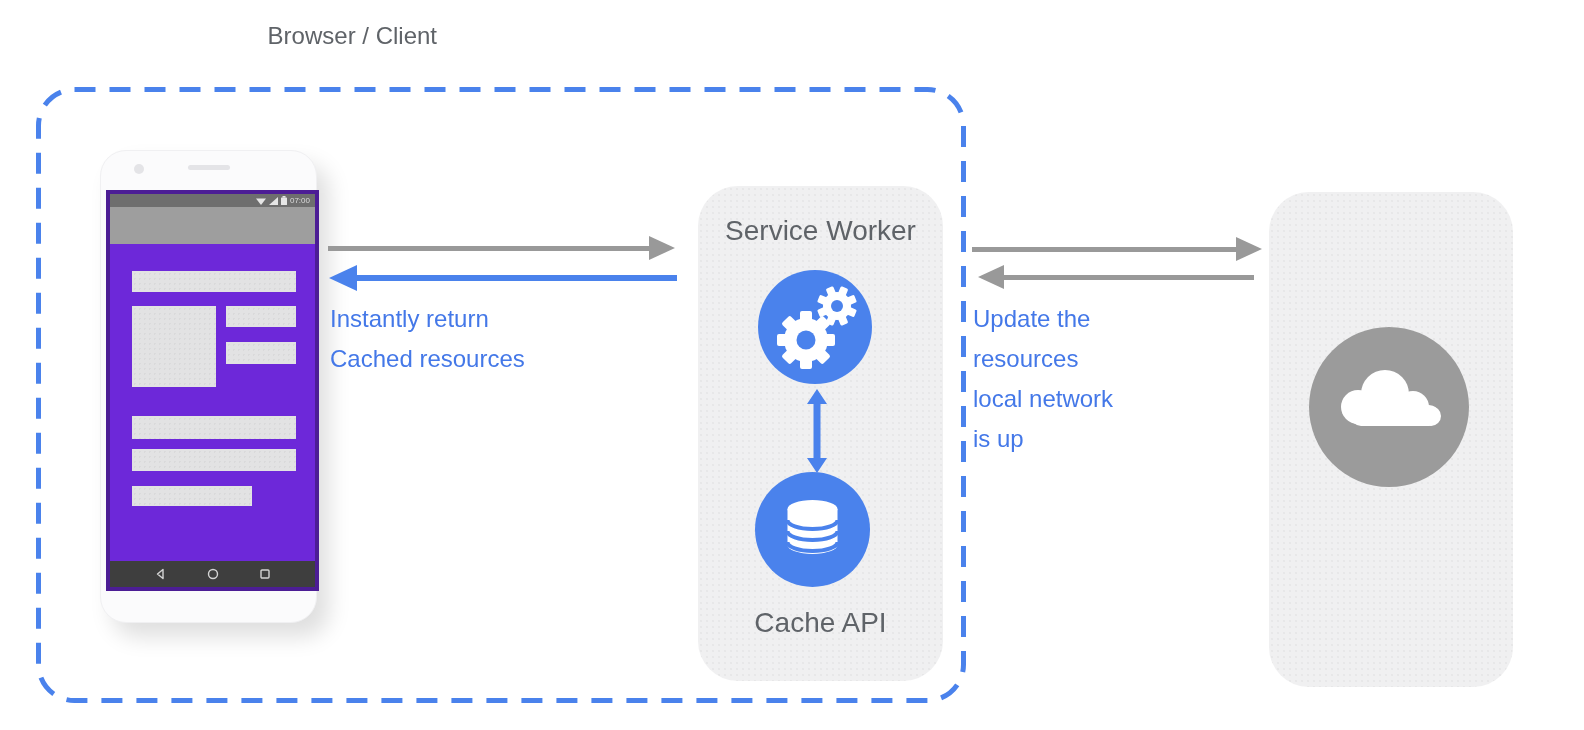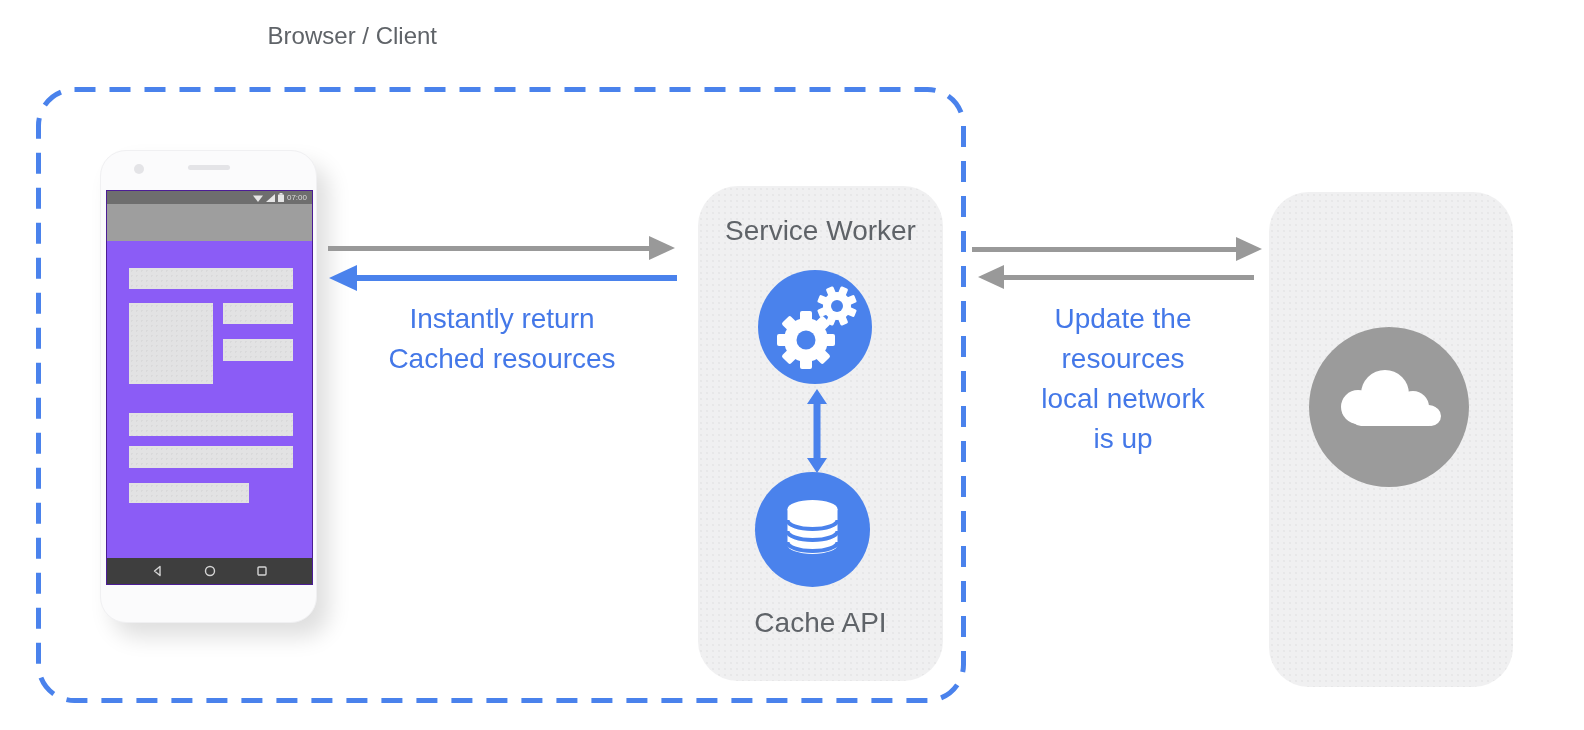"07:00" .screen { background: #8b5cf6 -> #6d28d9; border: 1px solid #4c1d95 -> 4px solid #4c1d95 }
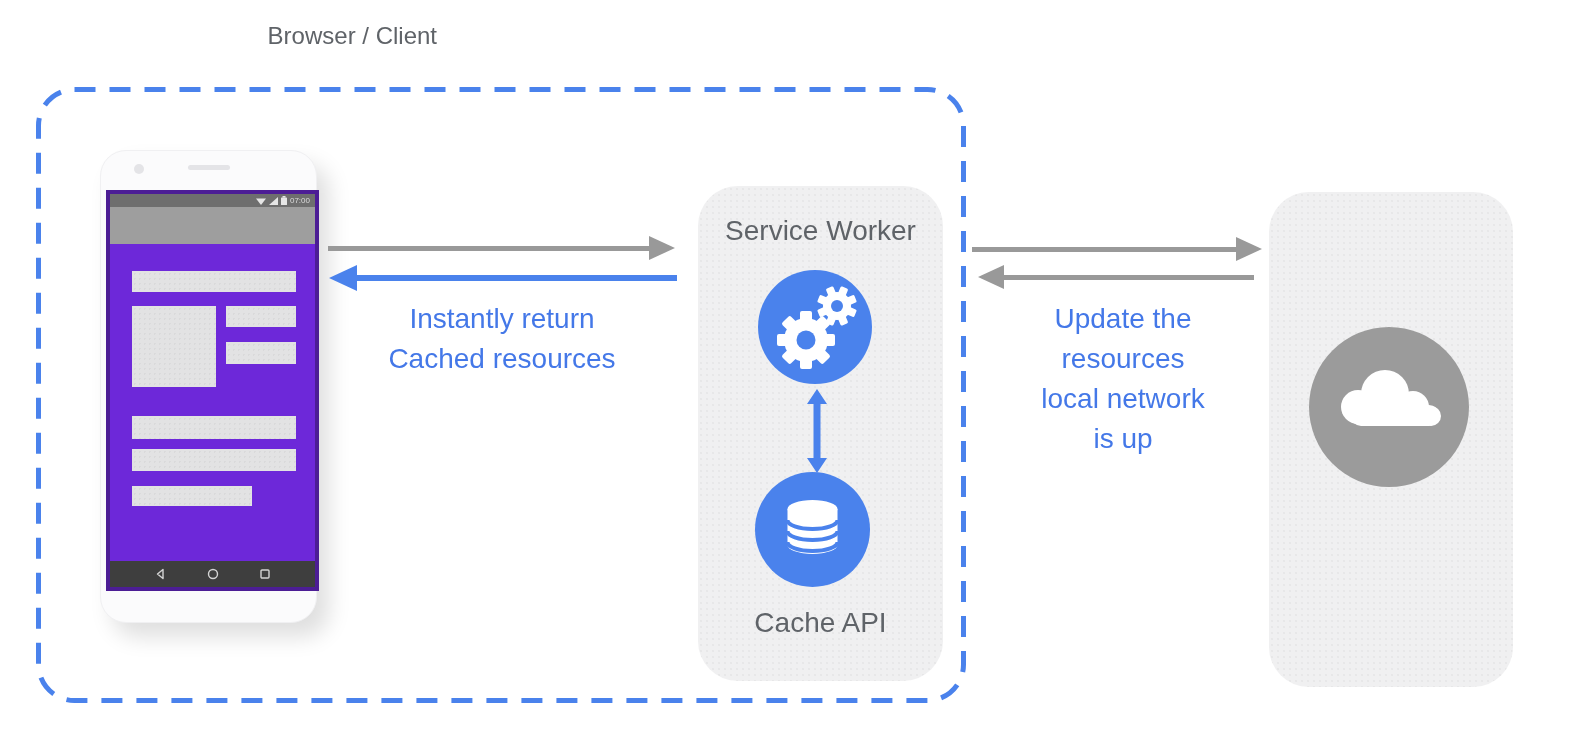"Instantly return" .note { font-size: 28px -> 24px; text-align: center -> none }
